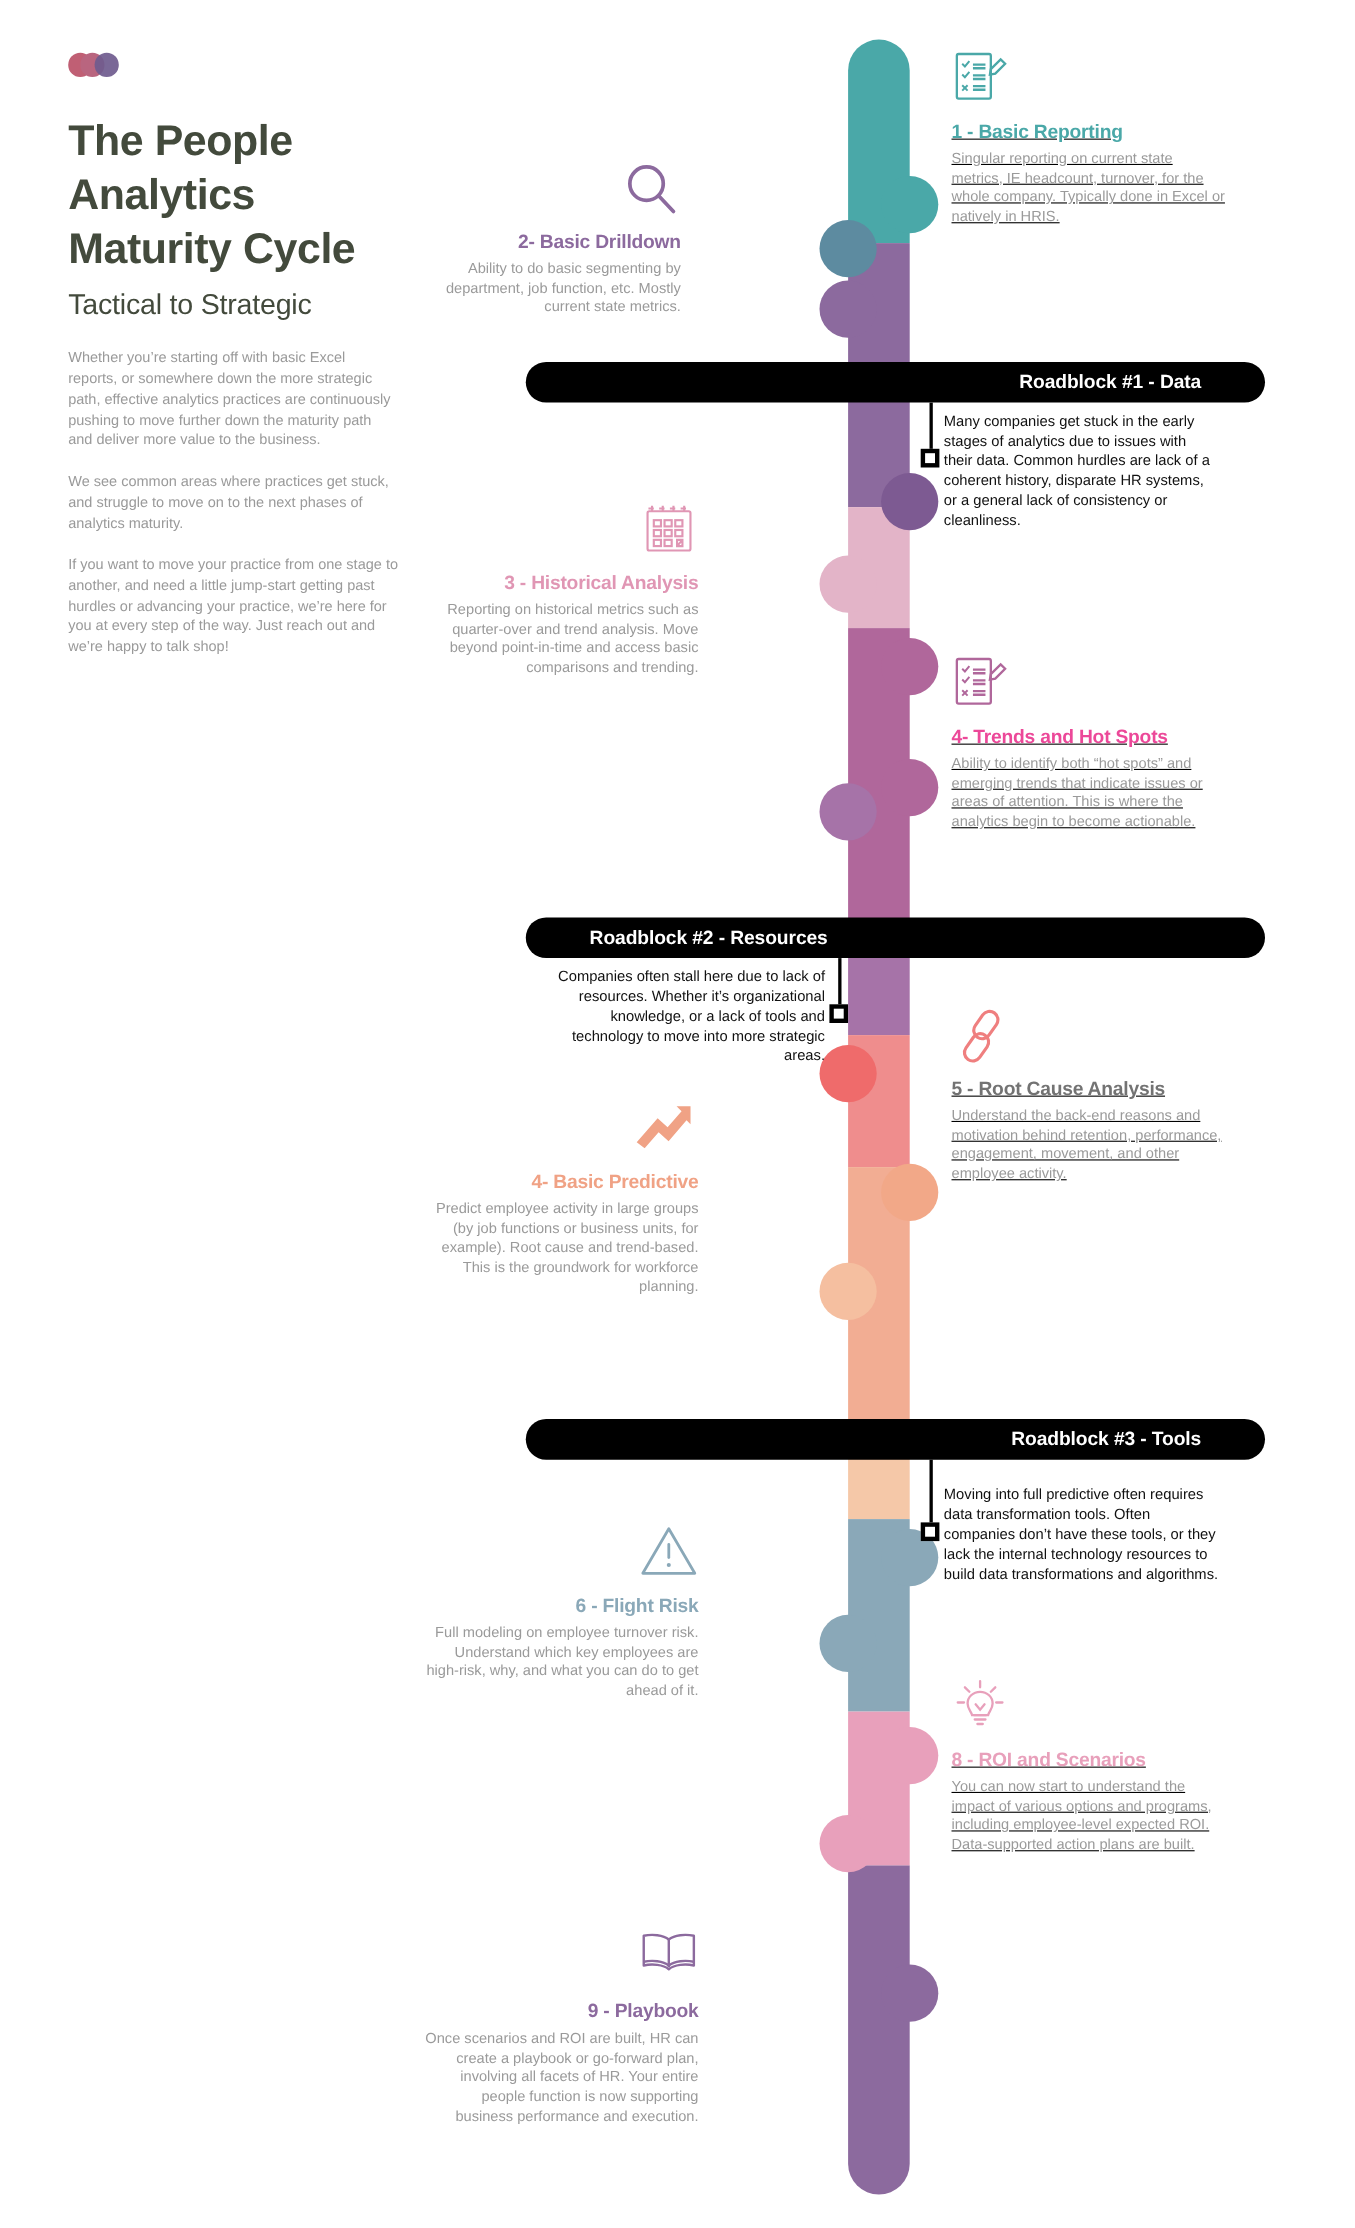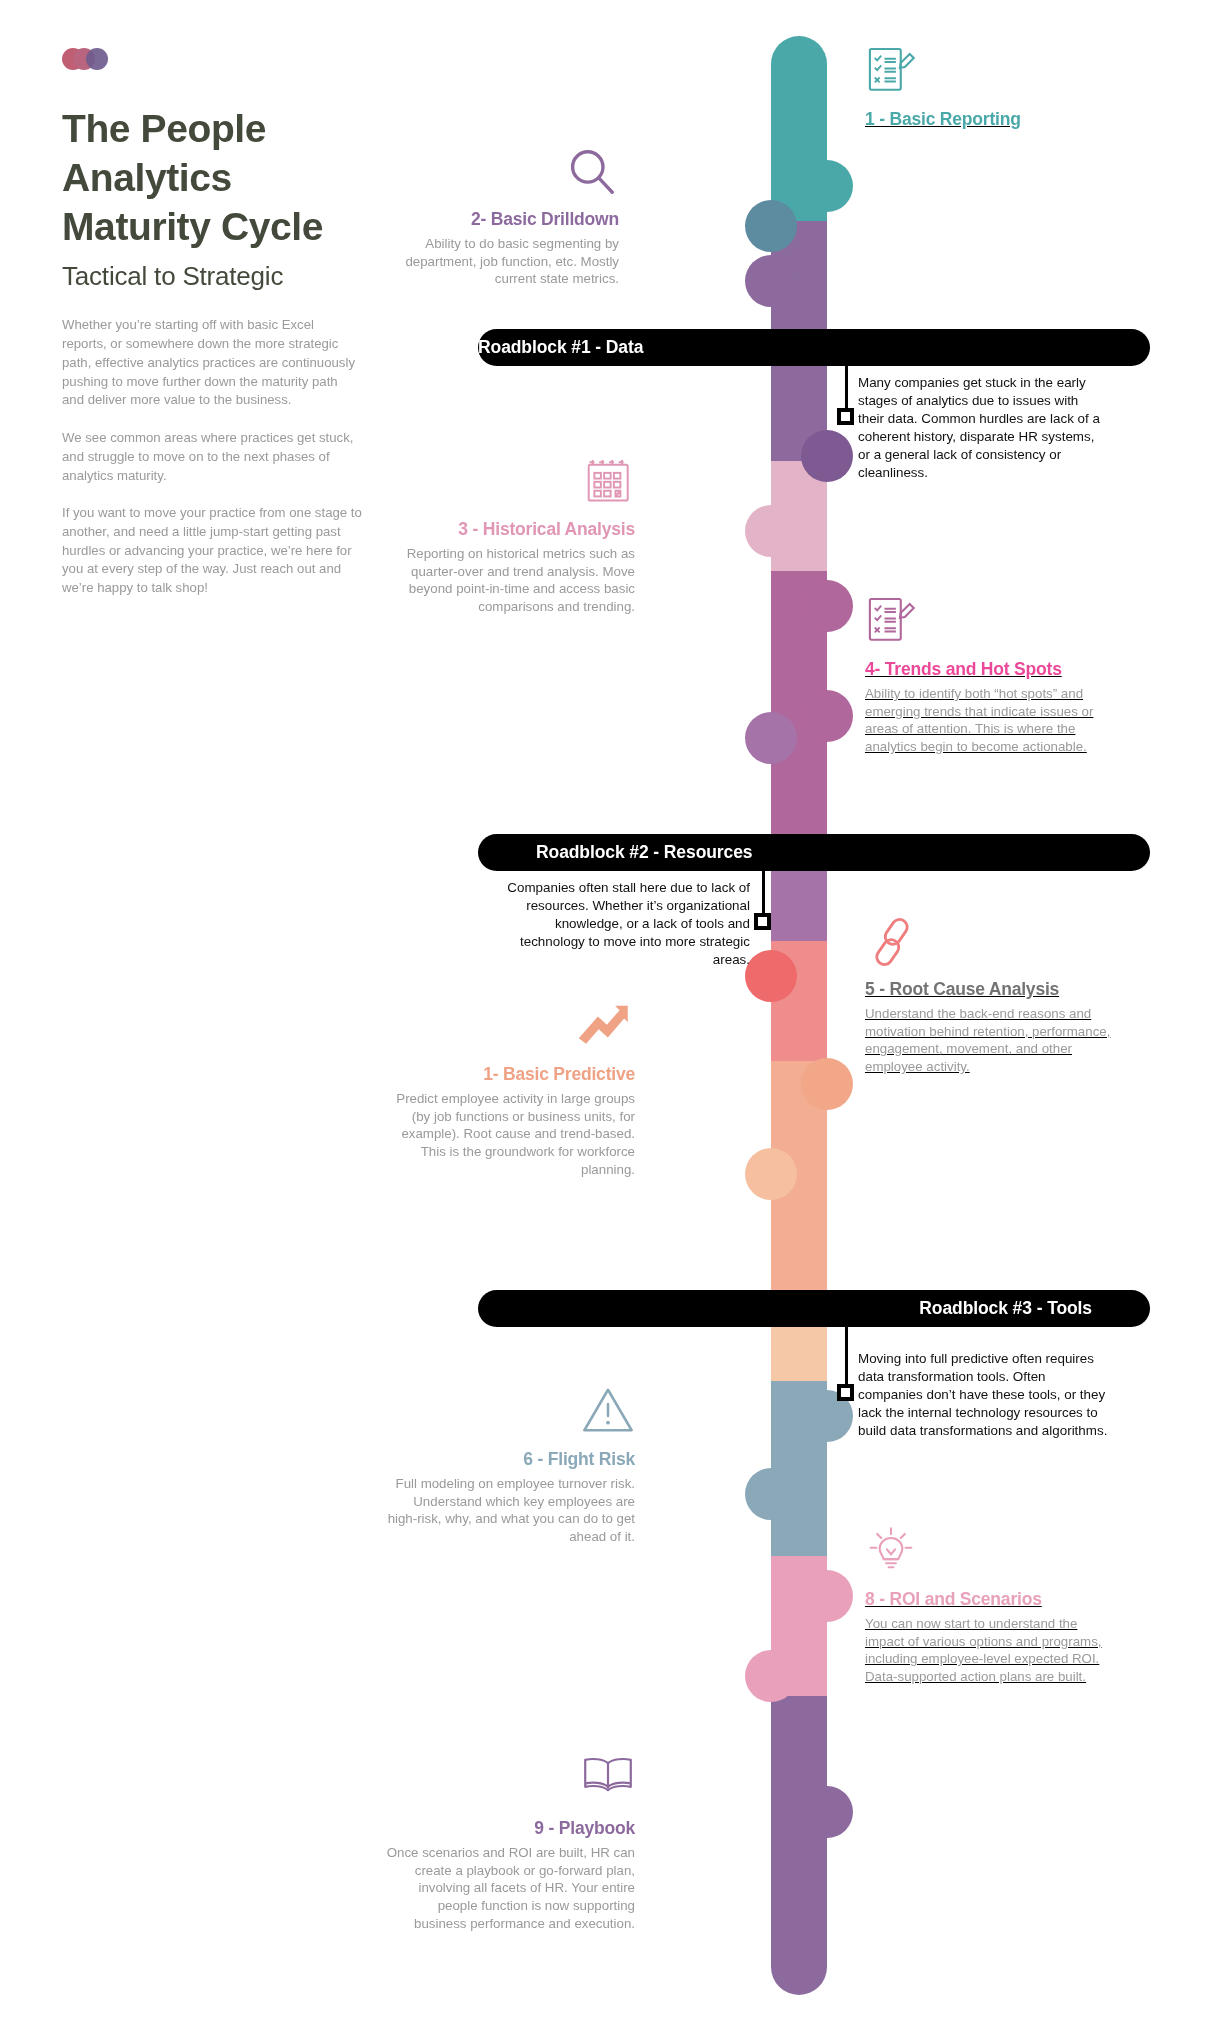"Singular reporting on current state" p { html: none -> <p>Singular reporting on current state metrics, IE headcount, turnover, for the whole company. Typically done in Excel or natively in HRIS.</p> }
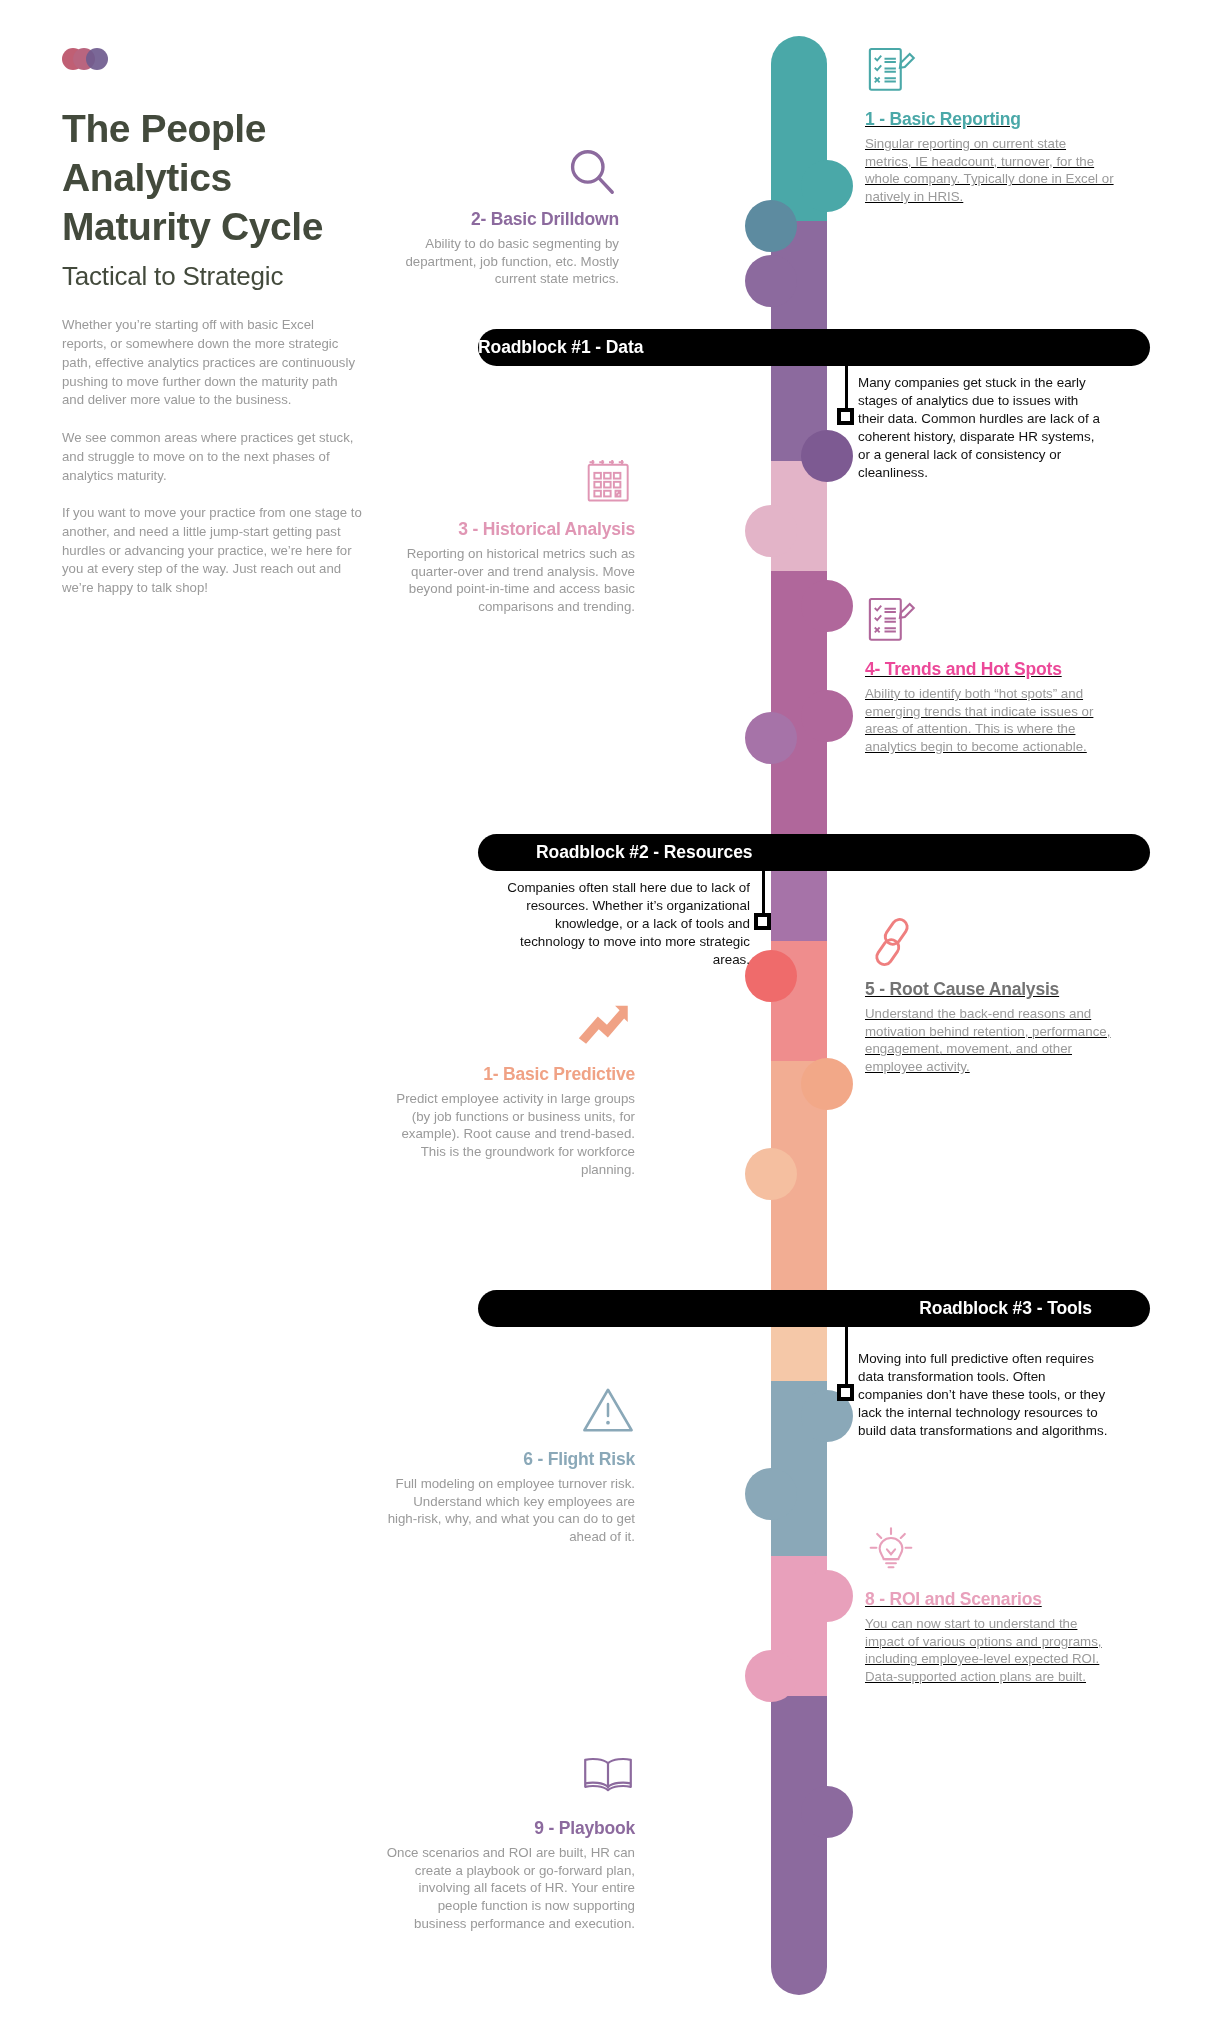"Roadblock #1 - Data" span { text-align: left -> right }
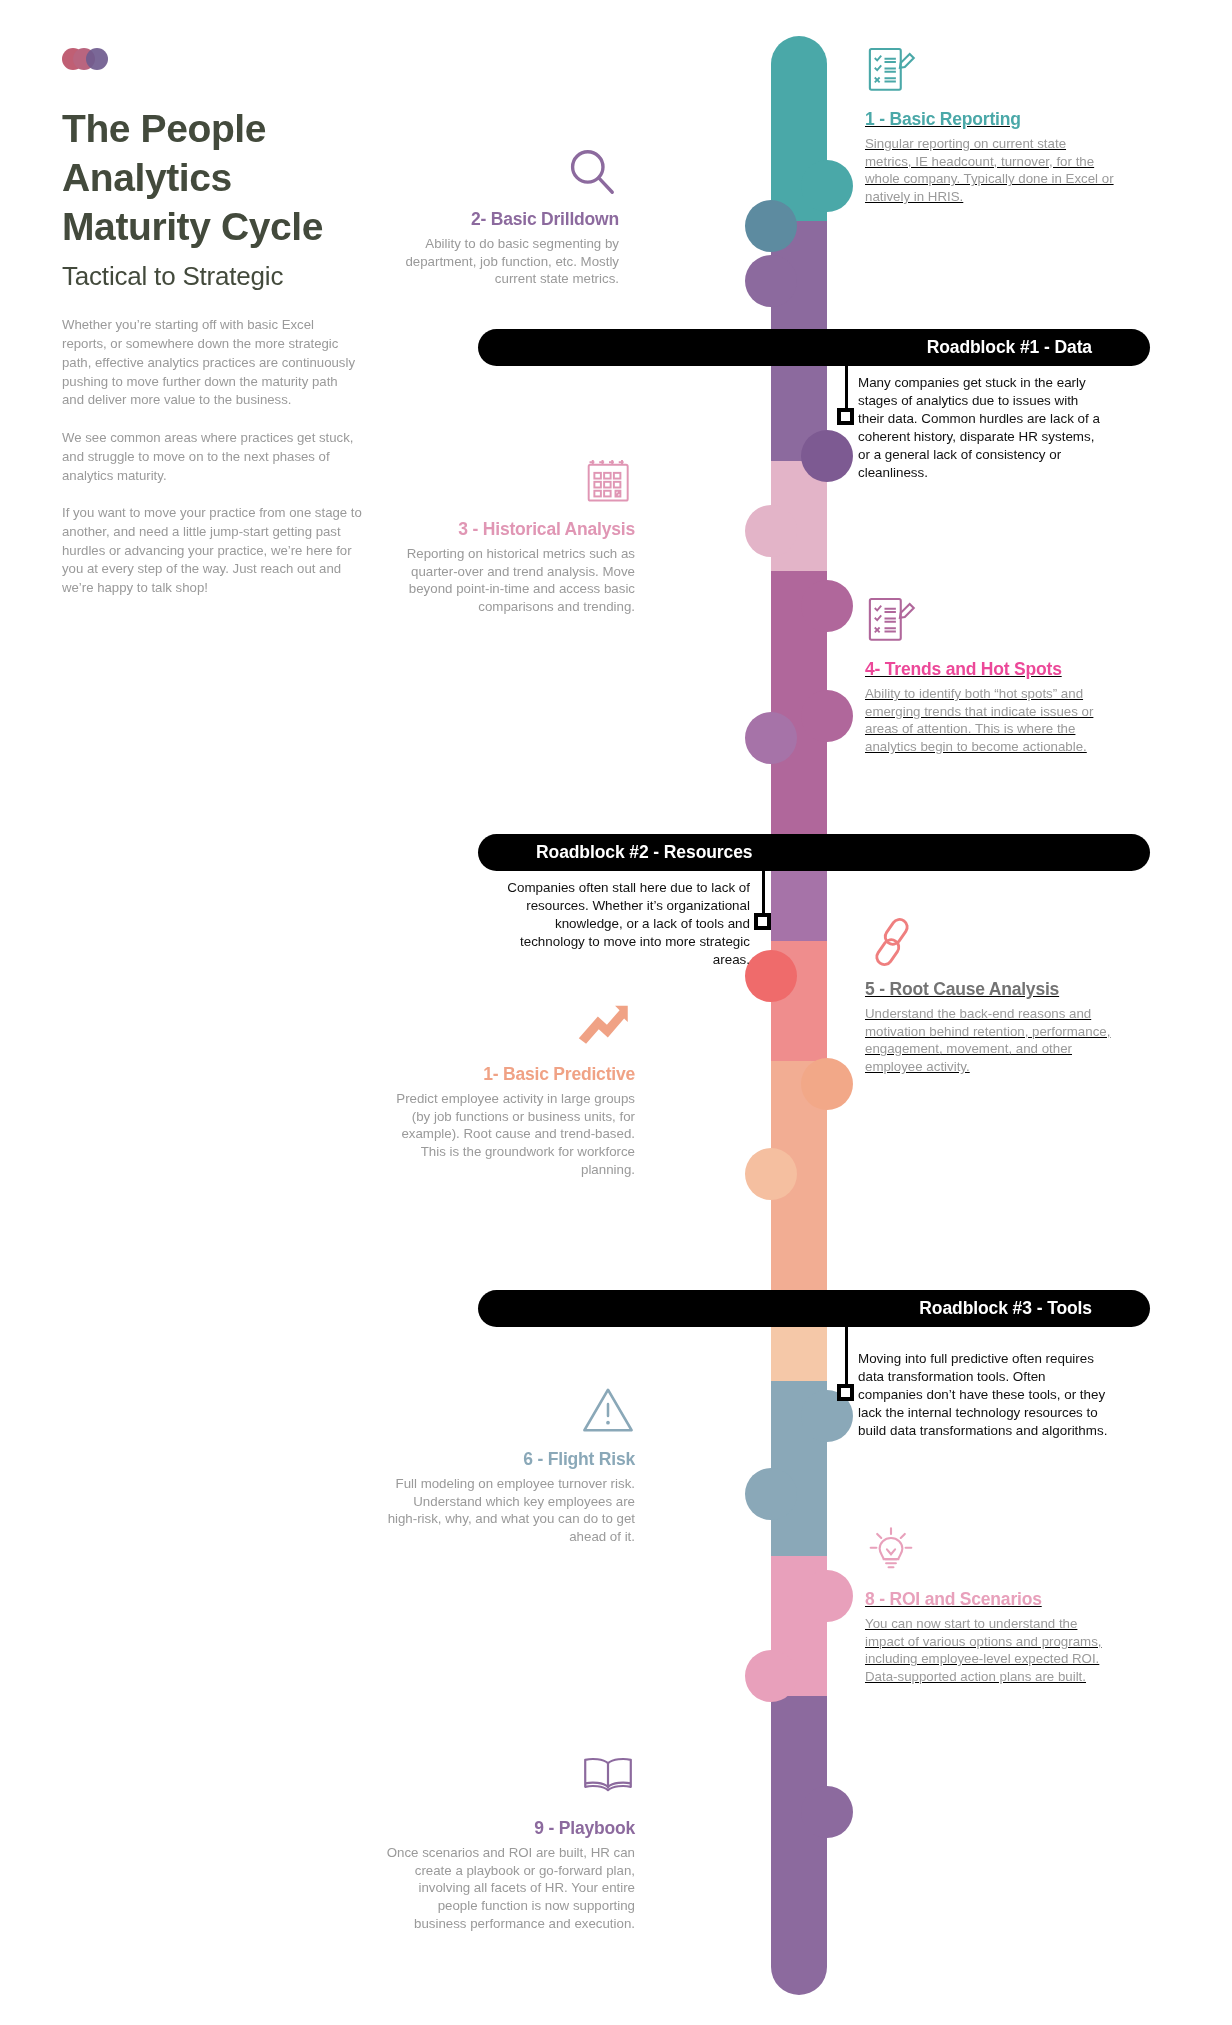"1- Basic Predictive" h3 { text: 1- -> 4- }
